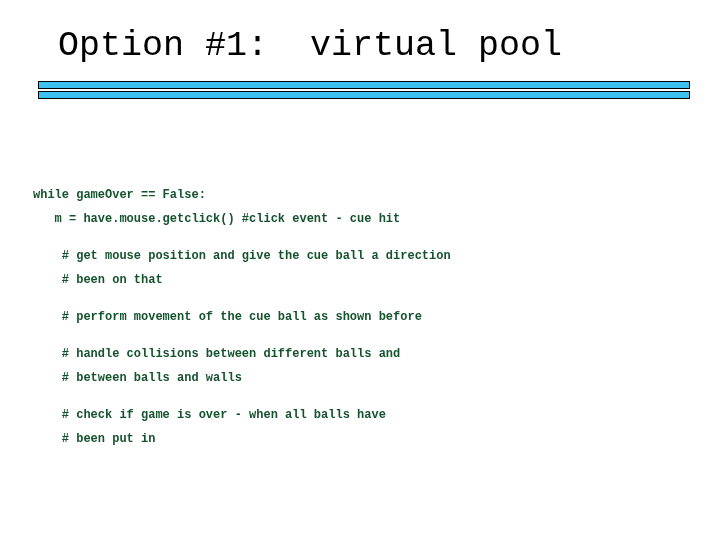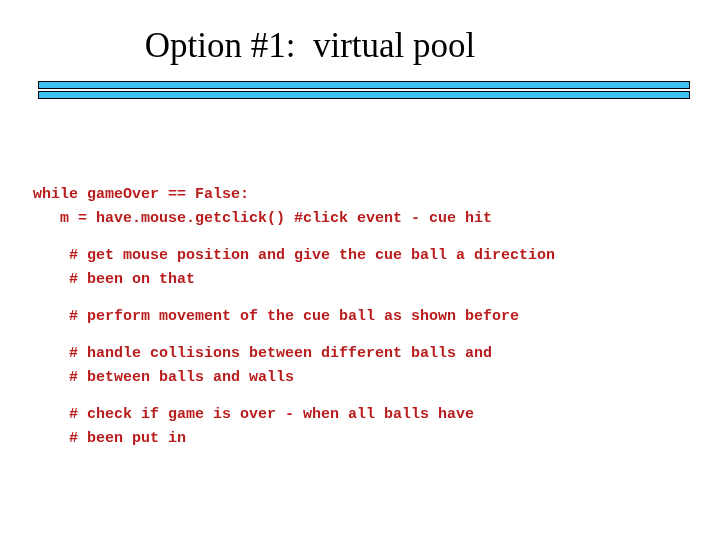"Option #1: virtual pool" .slide-title { font-family: Liberation Serif, serif -> Liberation Mono, monospace }
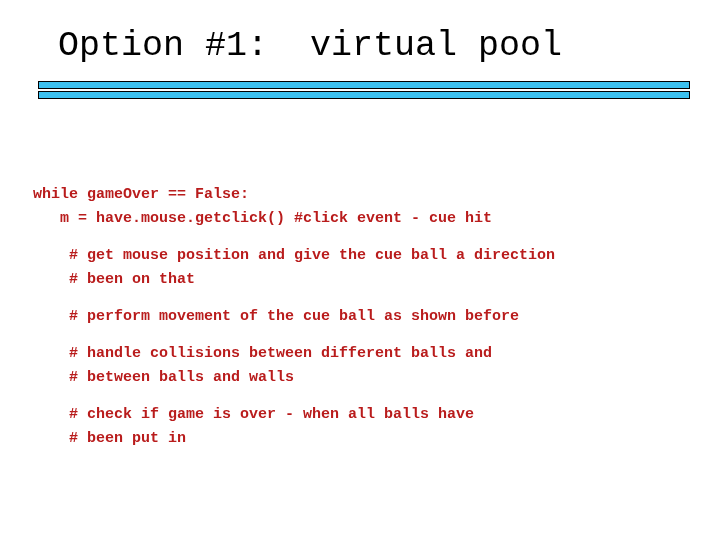"while gameOver == False:" .code-block { color: #b91c1c -> #14532d; font-size: 15px -> 12px }
